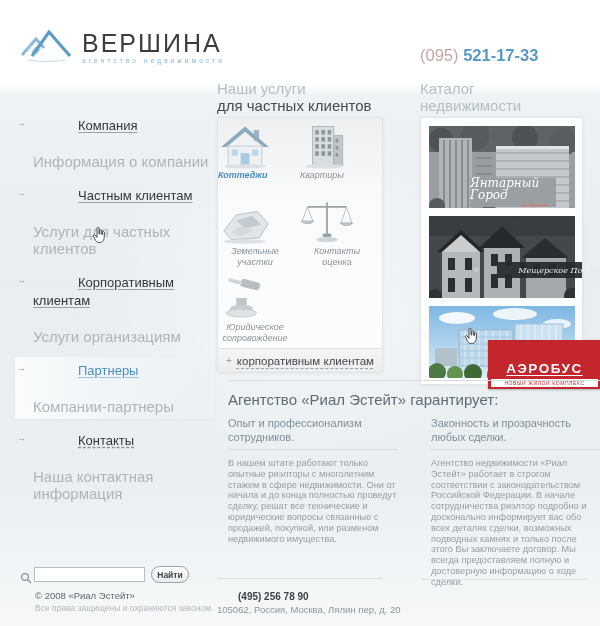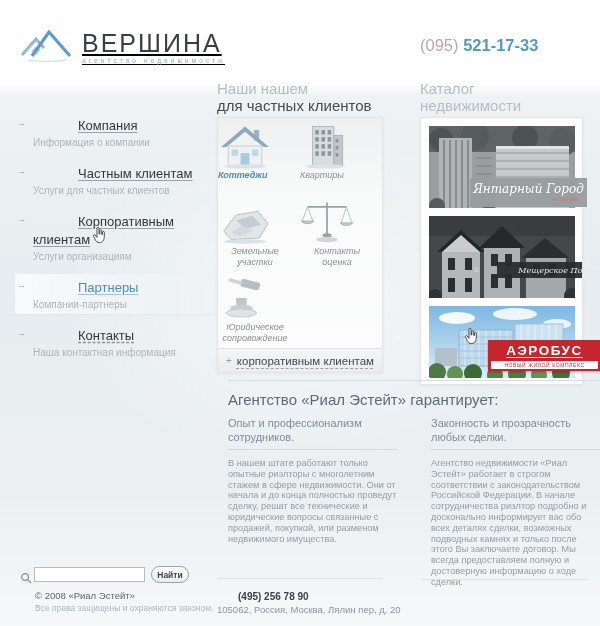"ВЕРШИНА" .logo-text-wrap { text-decoration: underline -> none }
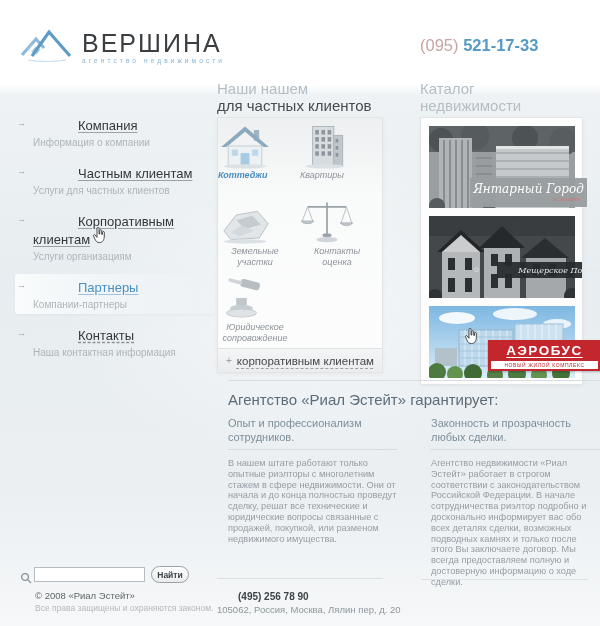"(095) 521-17-33" .phone { top: 36px -> 46px }
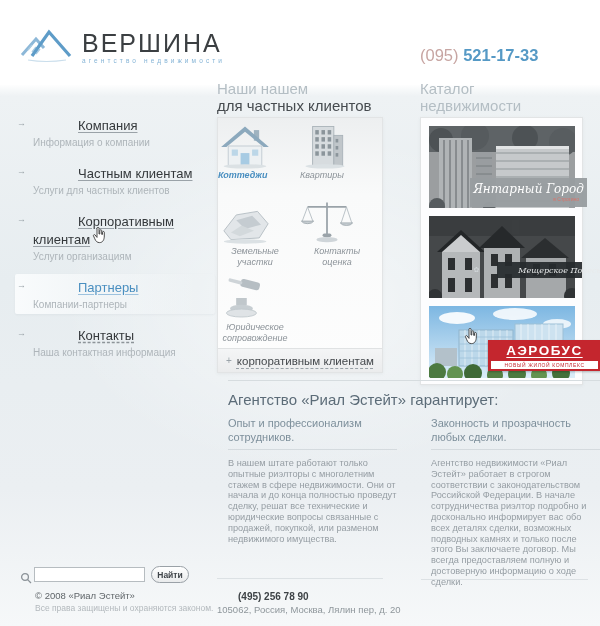"Наши нашем" div.ghost { text: нашем -> услуги }
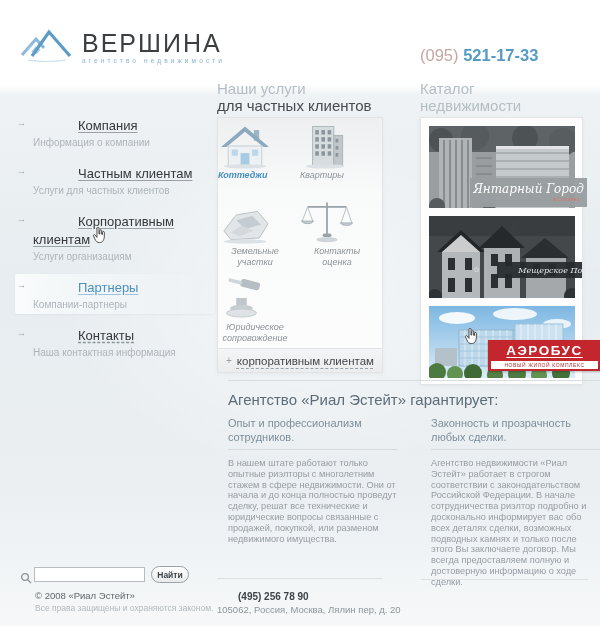"Информация о компании" .mi-desc { font-size: 10px -> 15px; margin-top: 3px -> 19px }
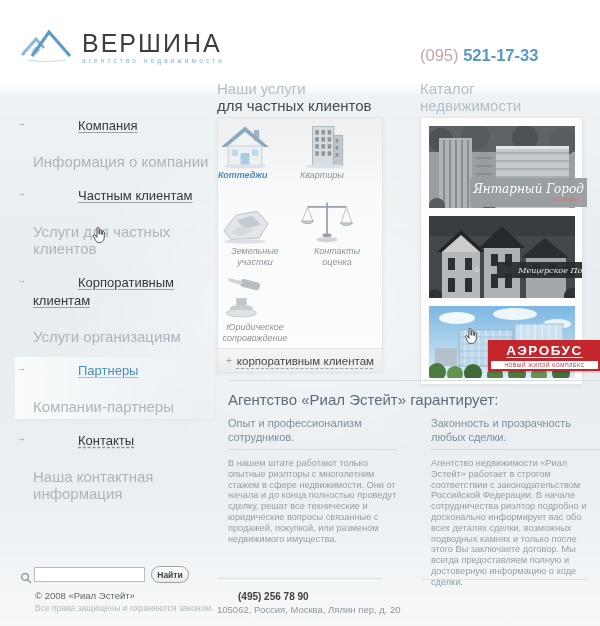"Янтарный Город" .badge1 { width: 117px -> 86px }
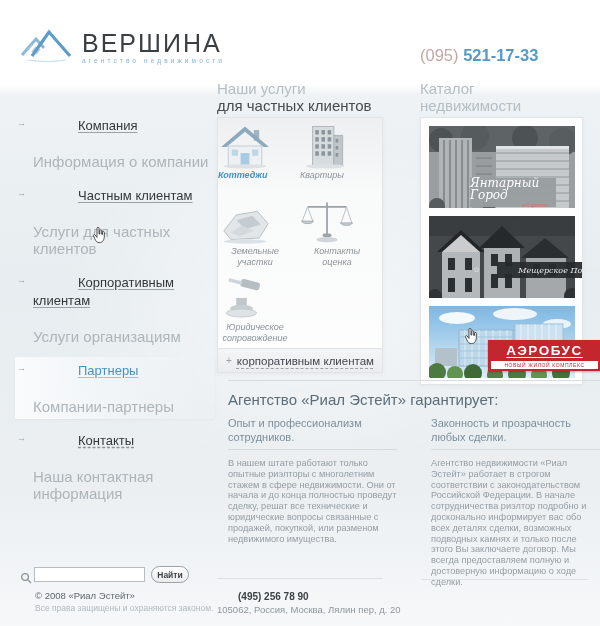"АЭРОБУС" .badge3 { padding: 3px 3px 2px 3px -> 21px 3px 2px 3px }
